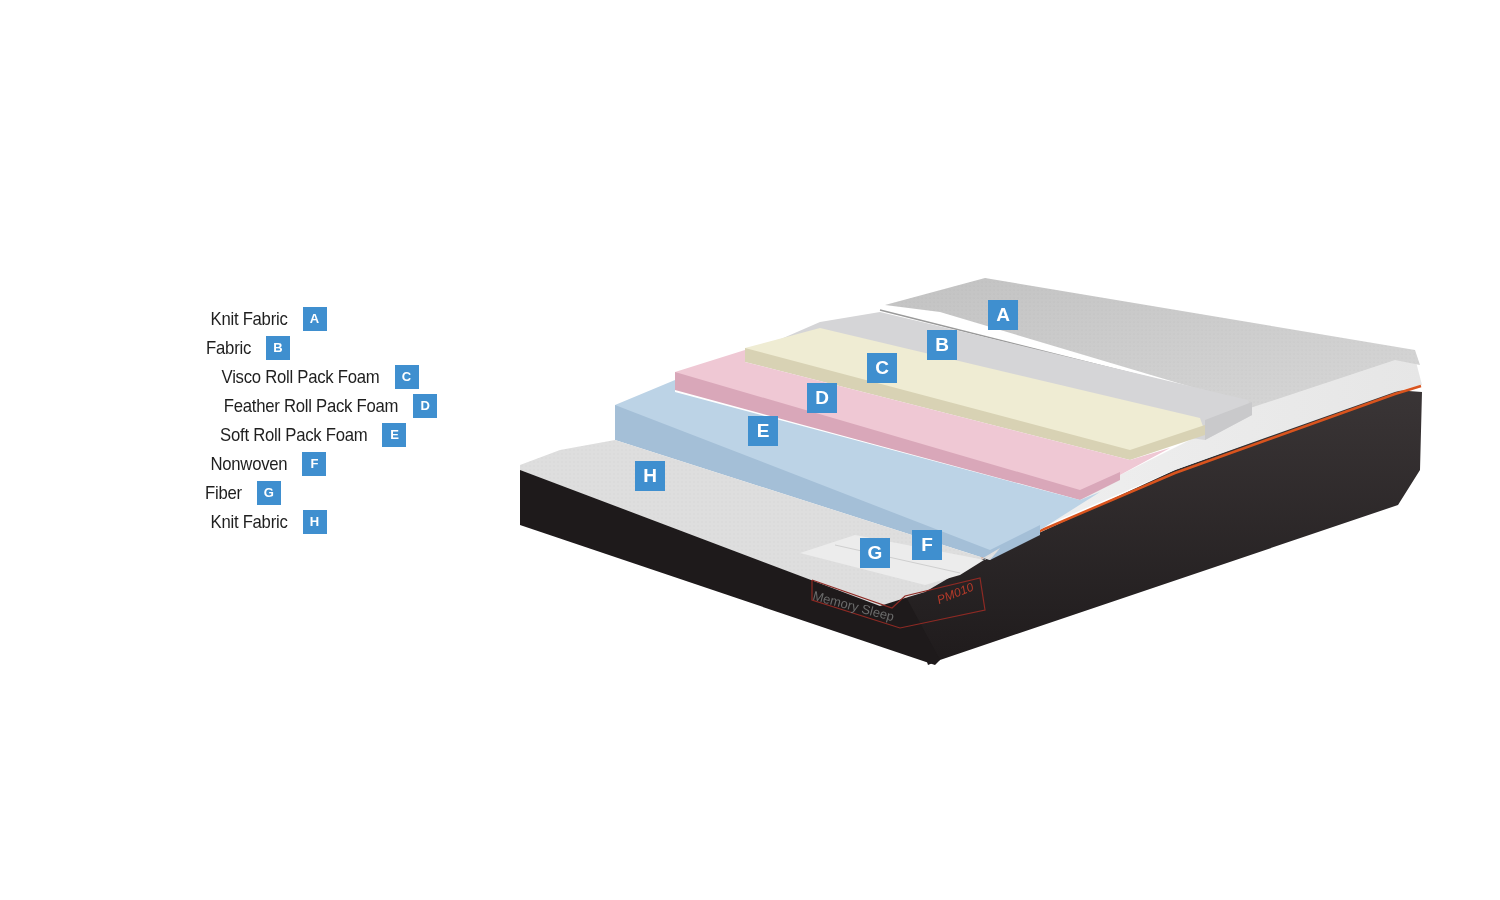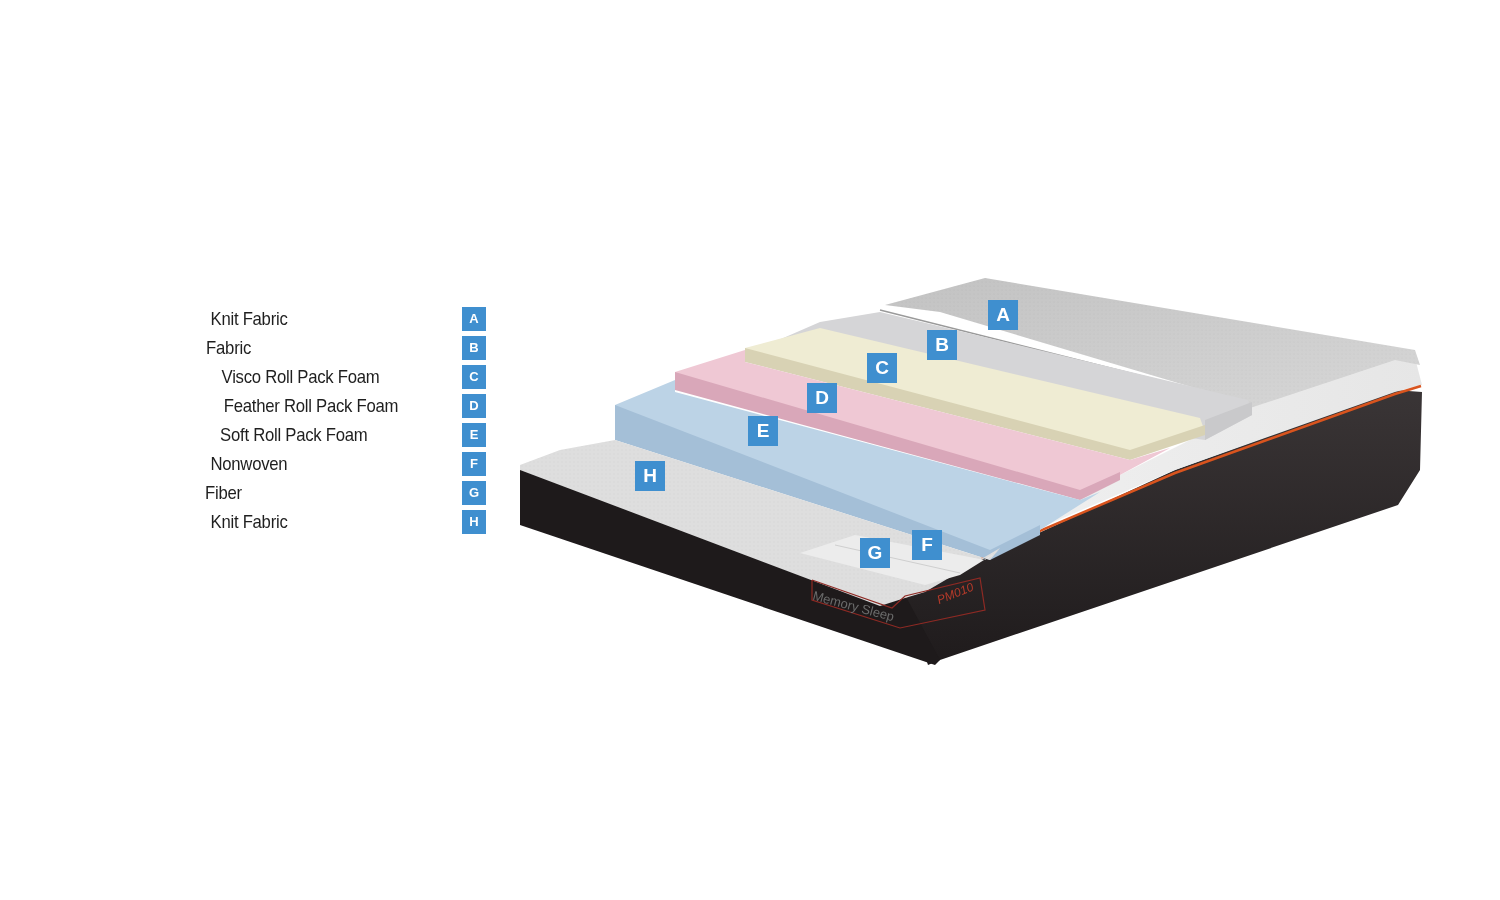"Knit Fabric" .legend-row { justify-content: space-between -> flex-start }
